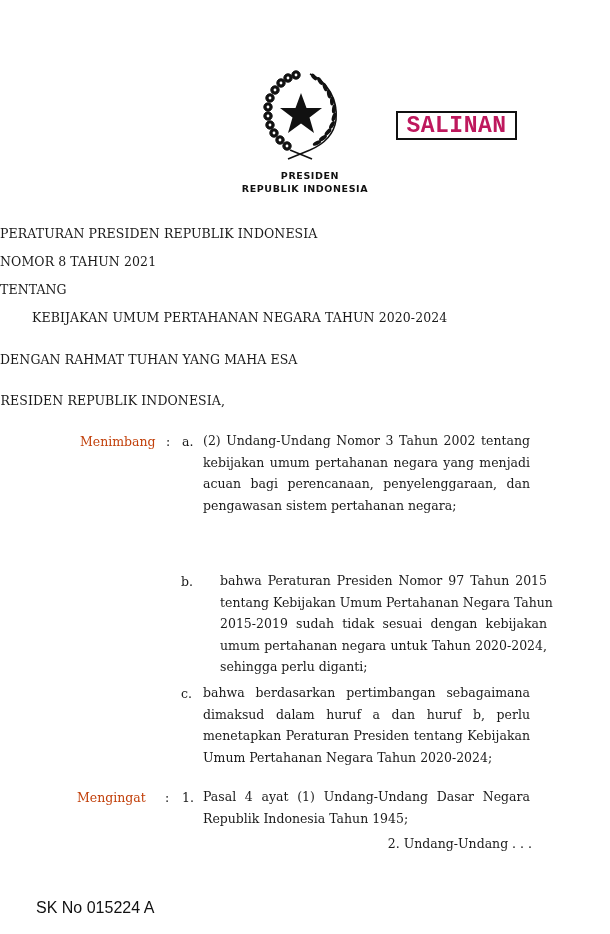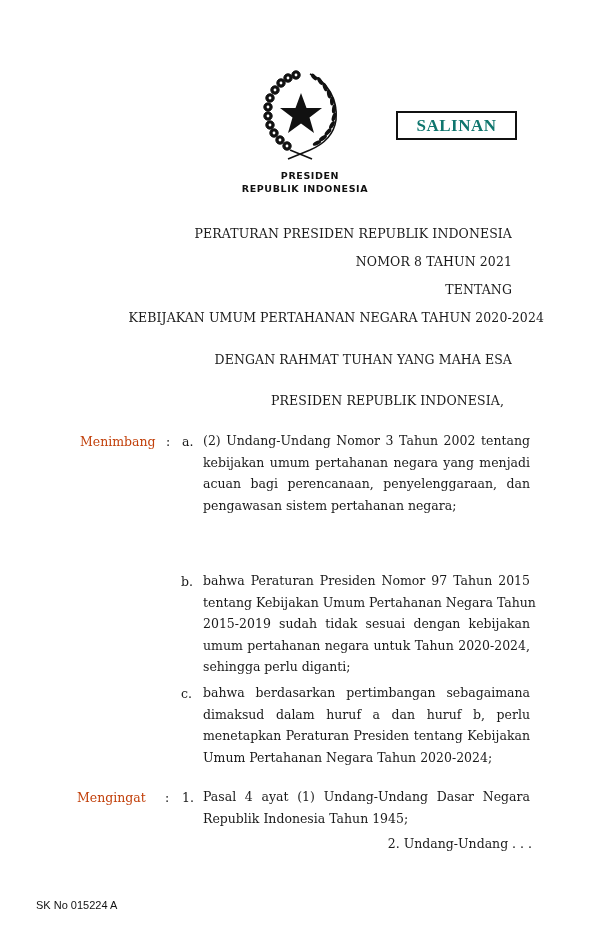"SALINAN" .stamp { color: #0f766e -> #be185d; font-family: Liberation Serif, serif -> Liberation Mono, monospace; font-size: 17px -> 23px }
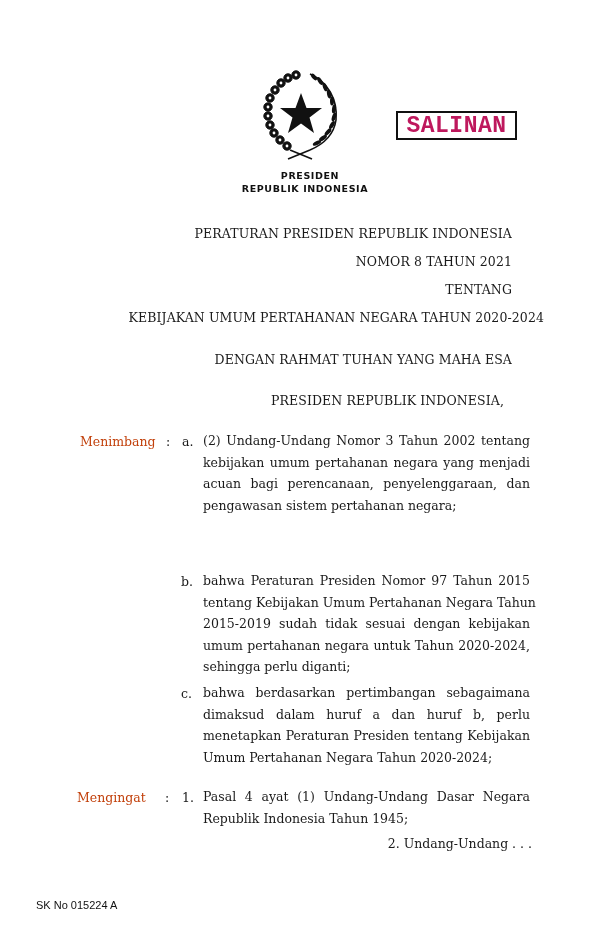"PERATURAN PRESIDEN REPUBLIK INDONESIA" .title-line { text-align: right -> left }
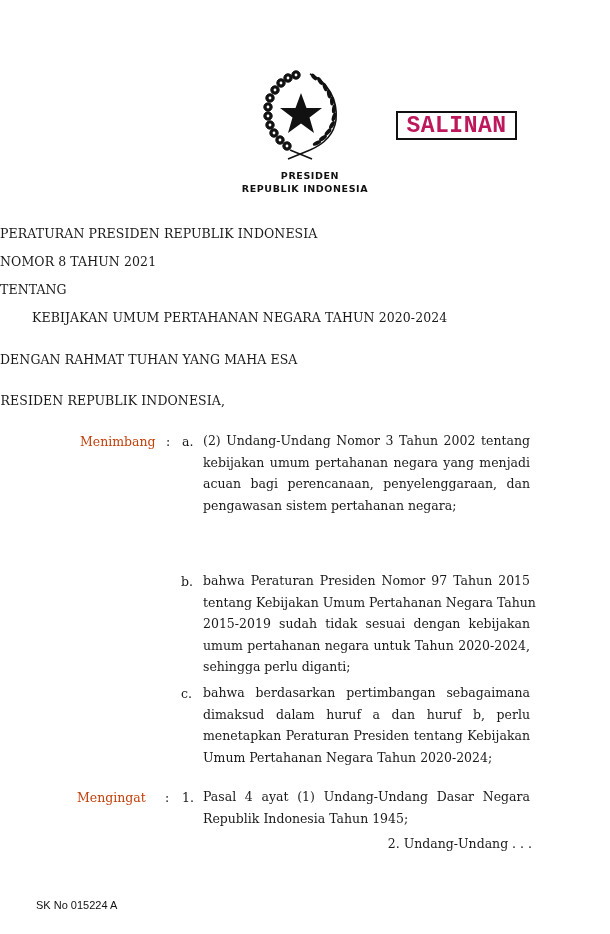"bahwa Peraturan Presiden Nomor 97" div.item-body { margin-left: none -> 17px }
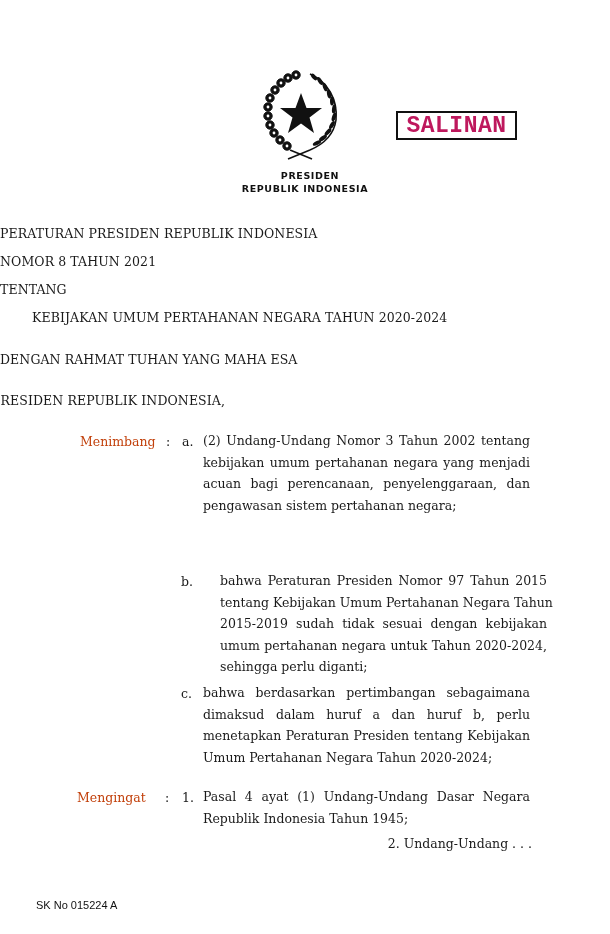"SK No 015224 A" .footer-code { font-size: 11px -> 16px }
